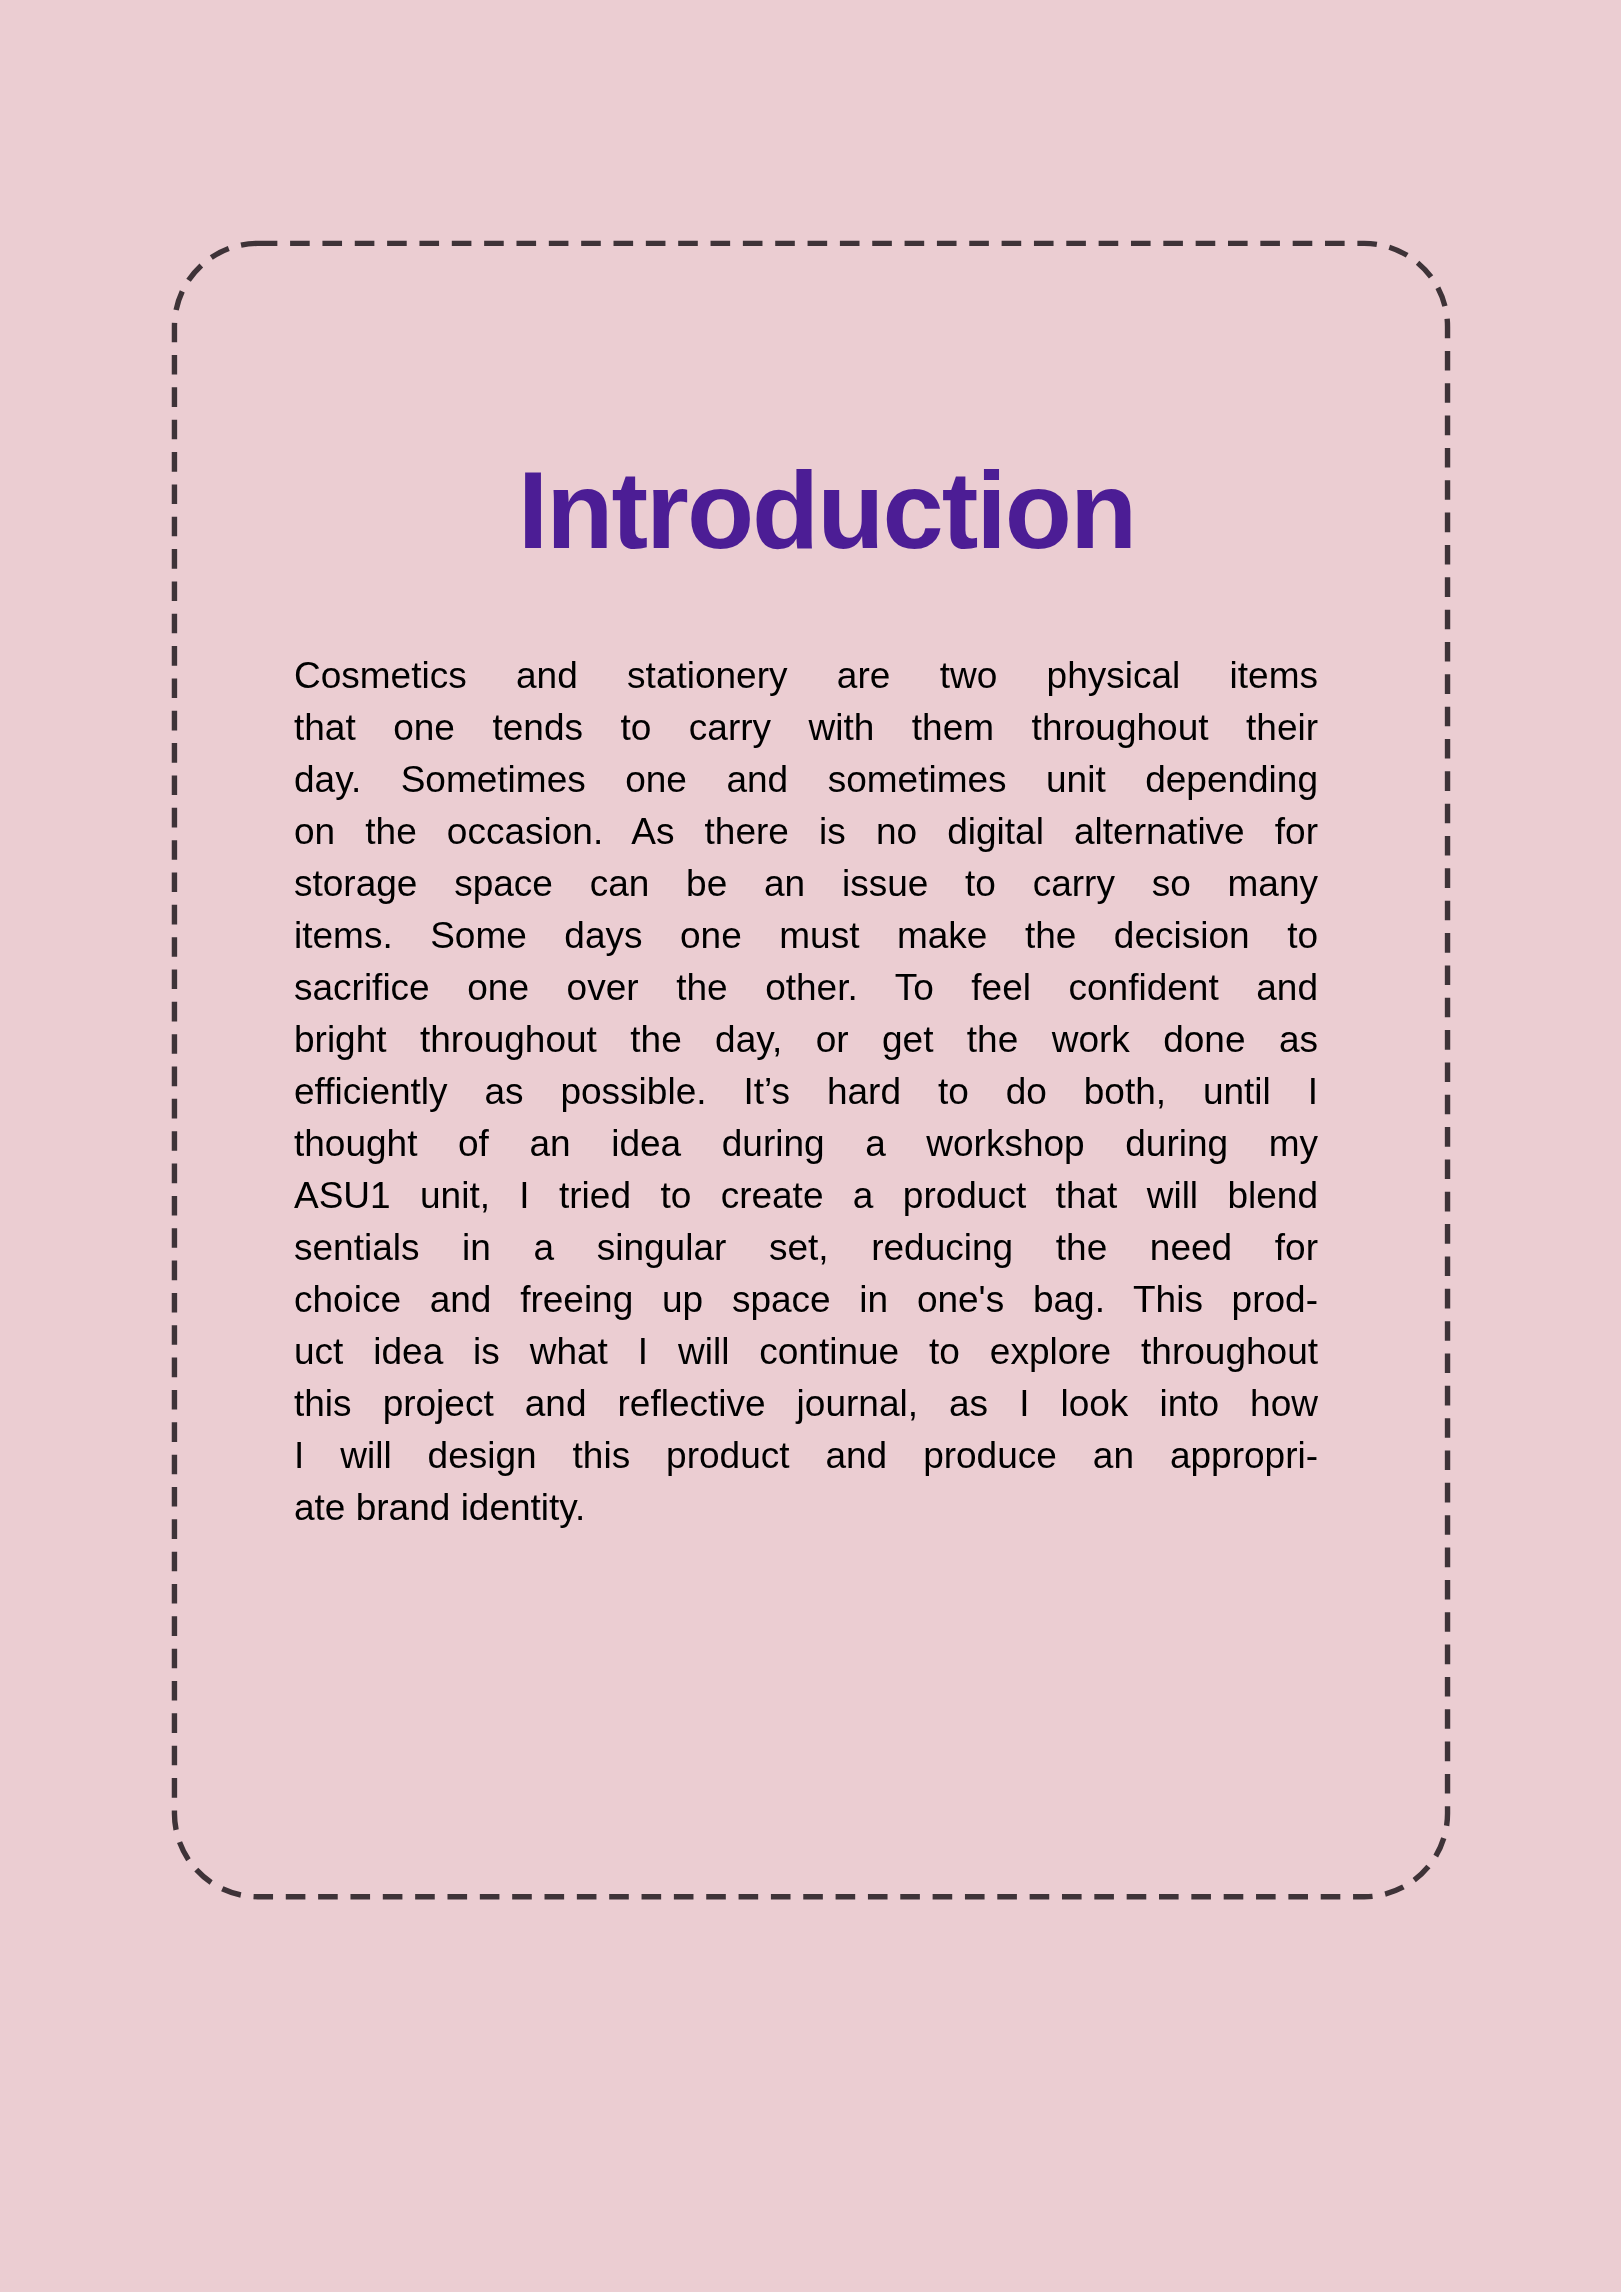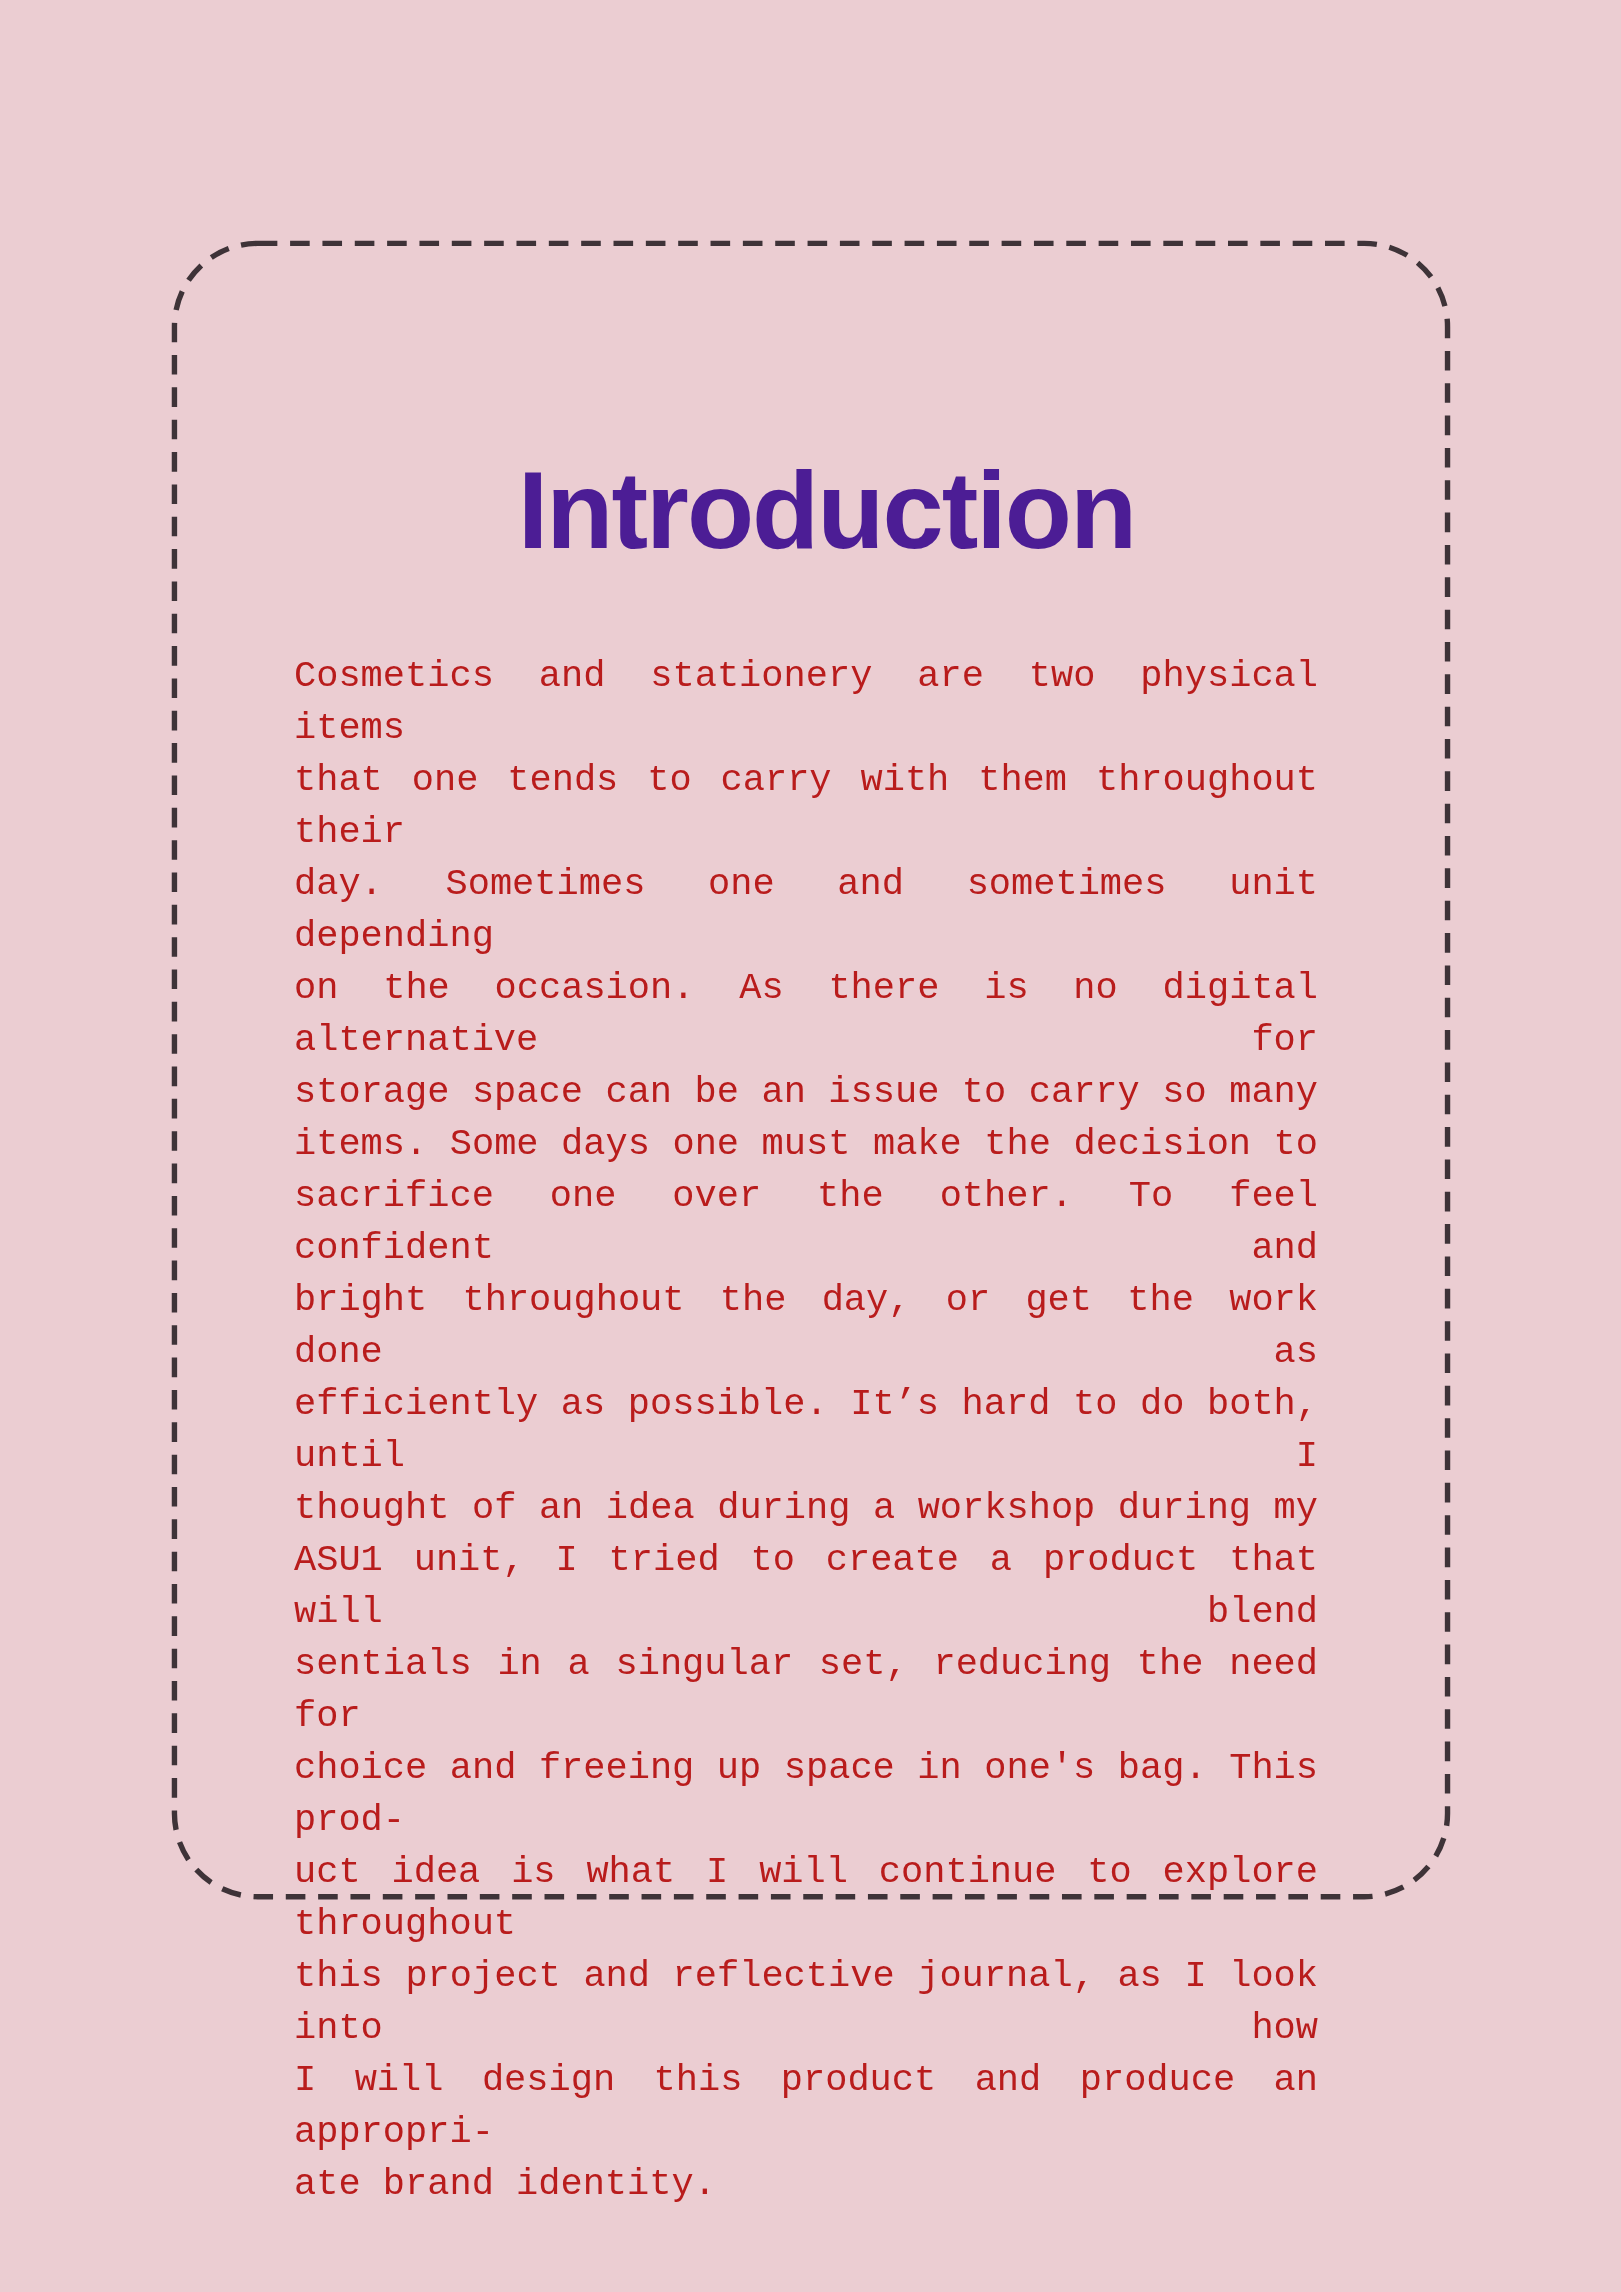"Cosmetics and stationery are two" .paragraph { color: #b91c1c -> #000000; font-family: Liberation Mono, monospace -> Liberation Sans, sans-serif }
